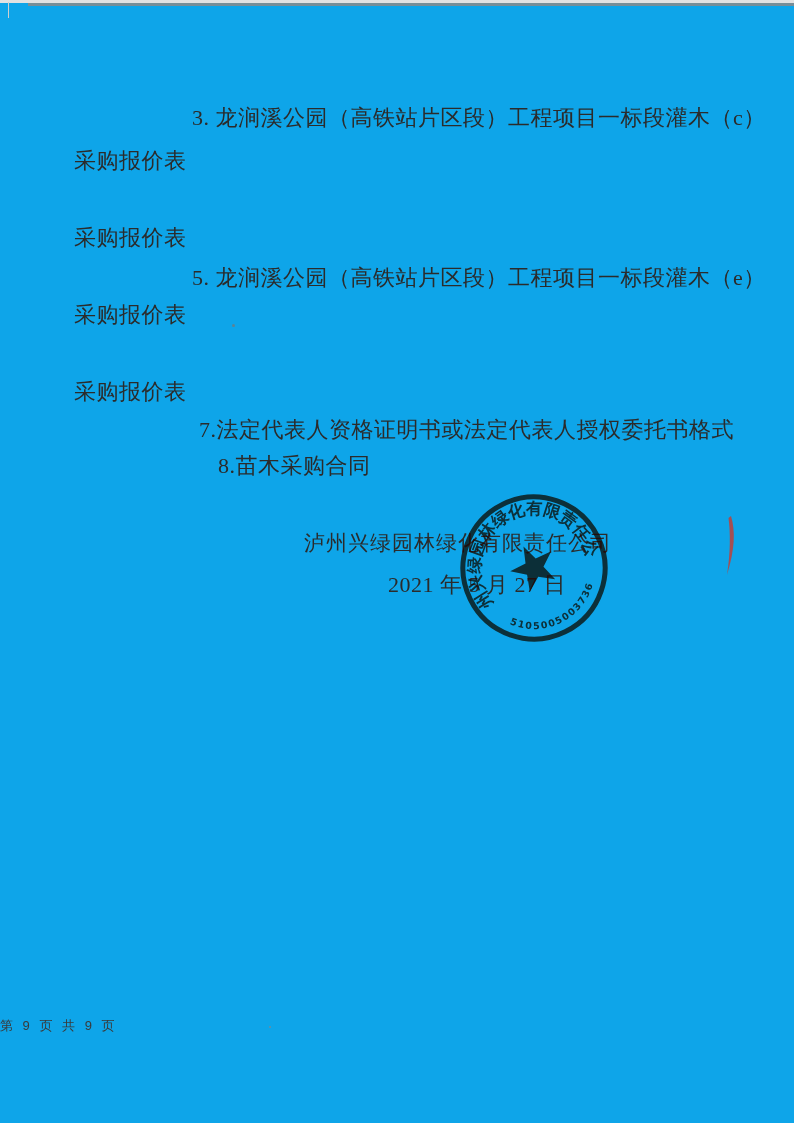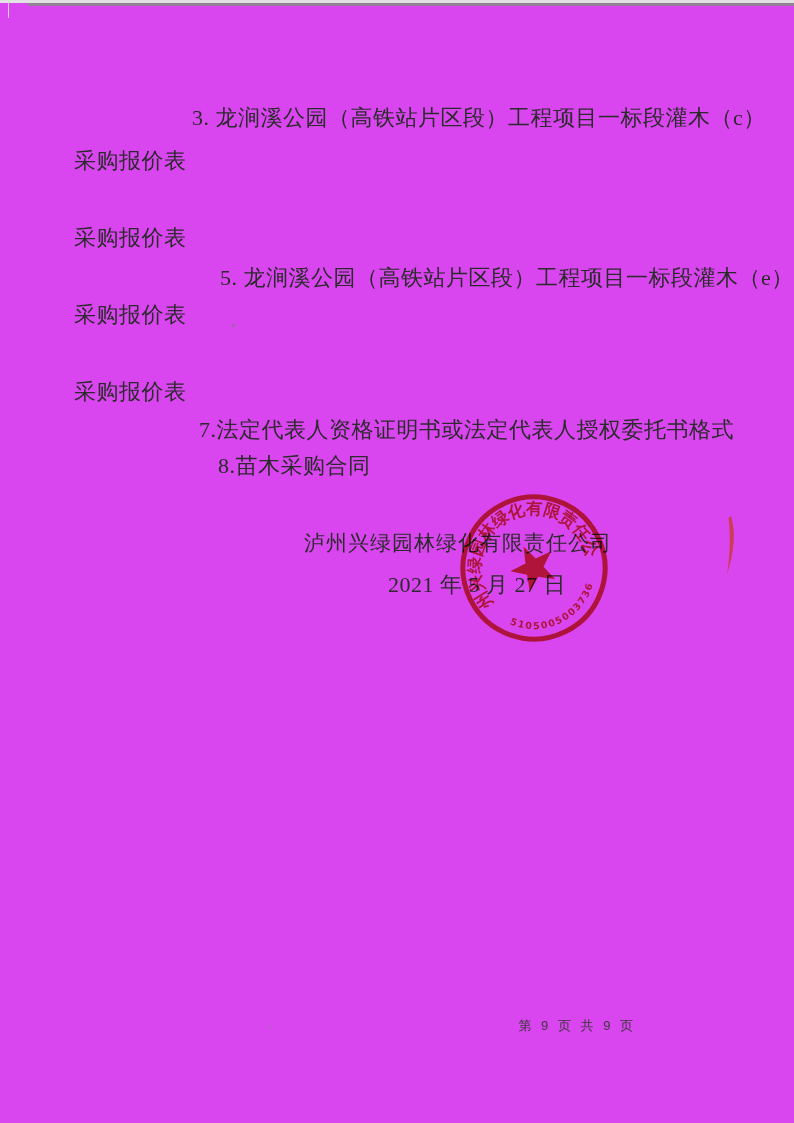"3. 龙涧溪公园（高铁站片区段）工程项目一标段灌木（c）" .page { background: #d946ef -> #0ea5e9 }
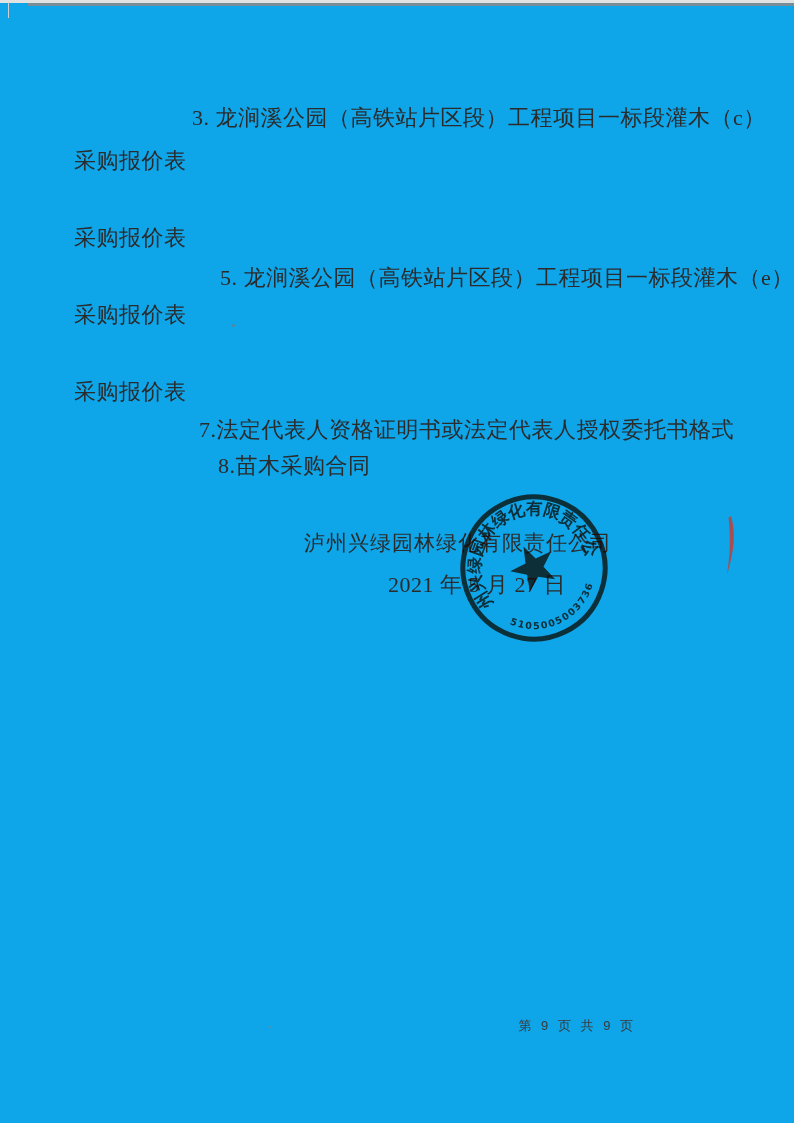"5. 龙涧溪公园（高铁站片区段）工程项目一标段灌木（e）" .li5-1 { margin-left: 28px -> none }
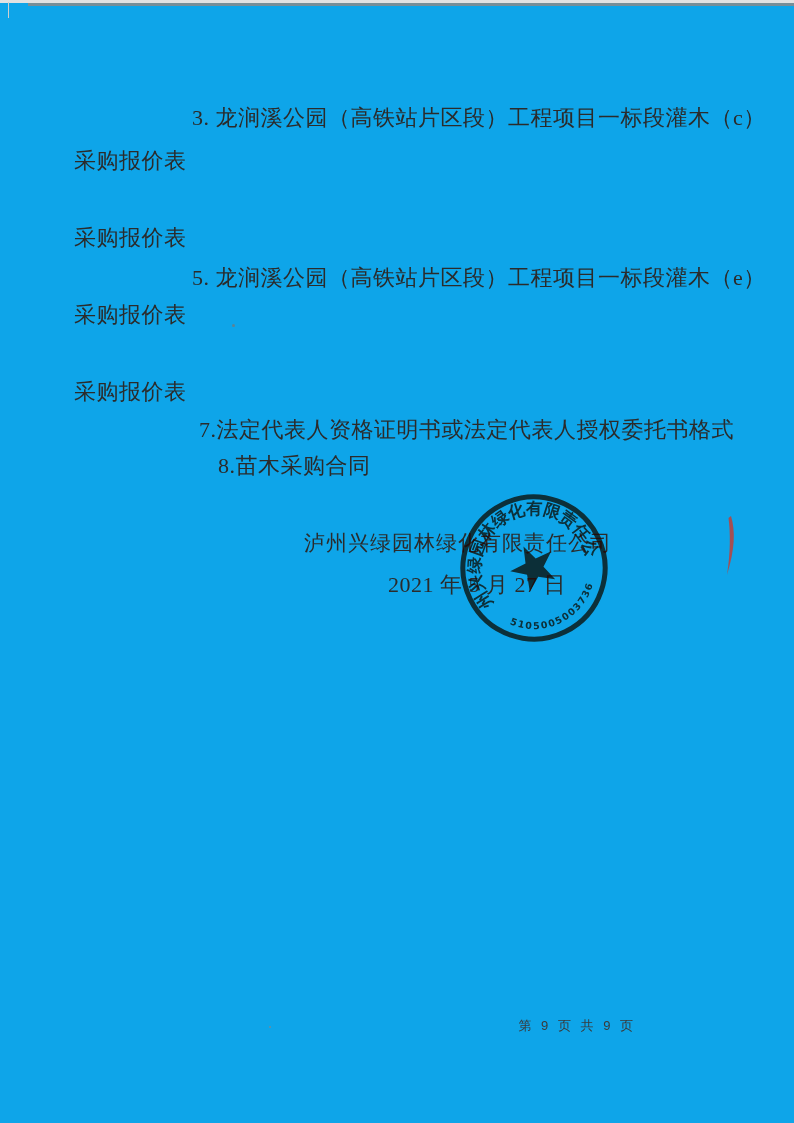"第 9 页 共 9" .footer { text-align: right -> left }
